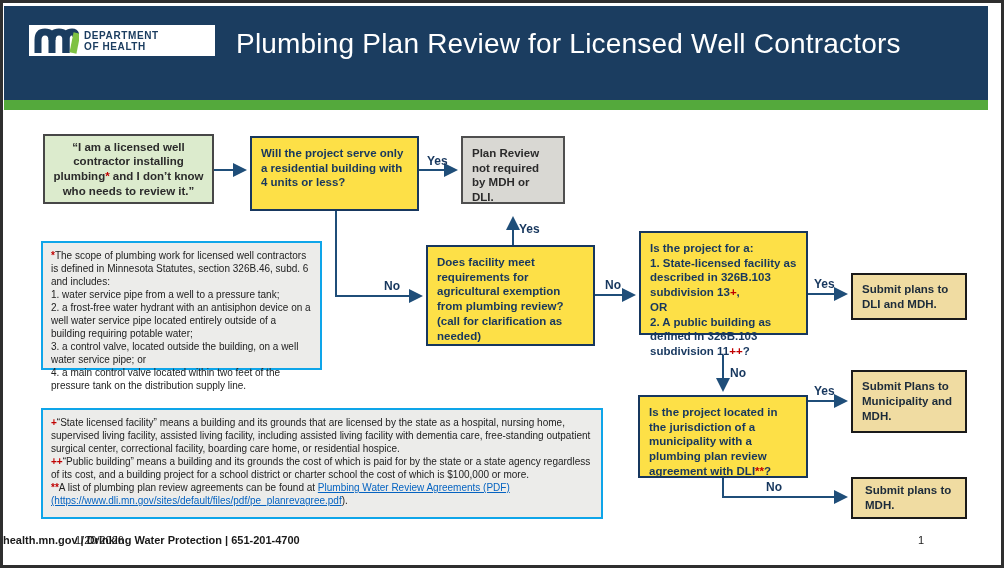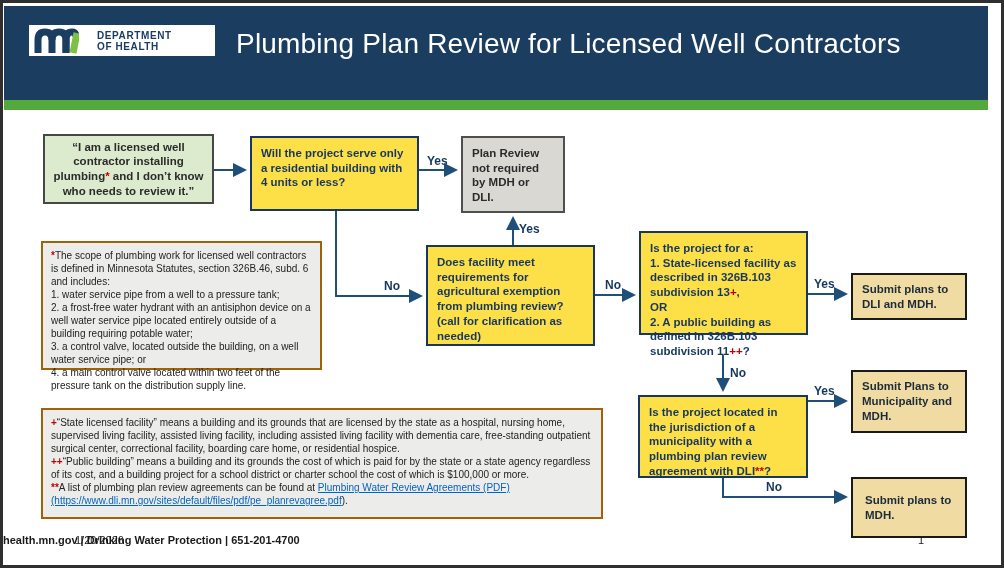"DEPARTMENT" .logo-box { gap: 18px -> 5px }
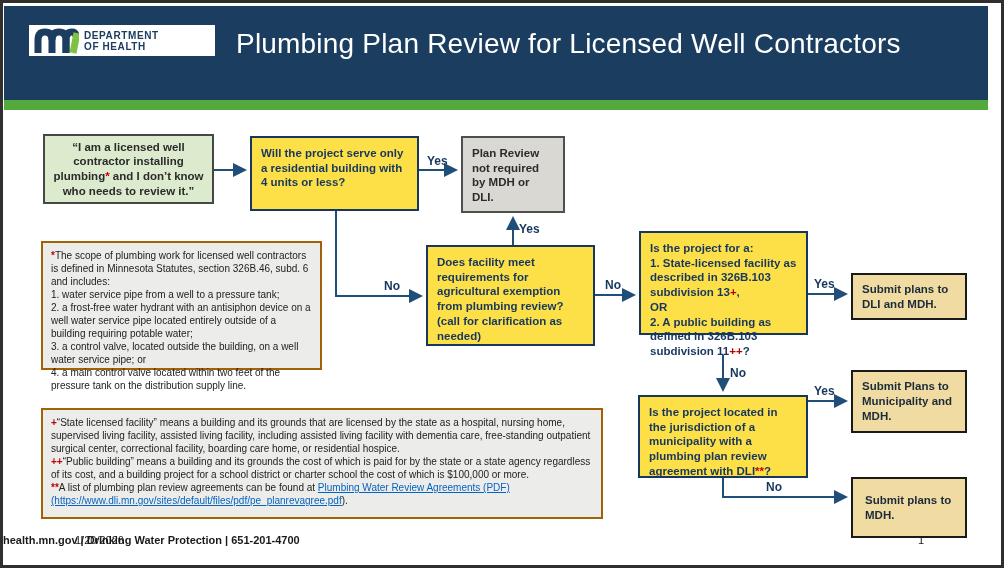"Plan Review not required by" .box-no-review { height: 77px -> 68px }
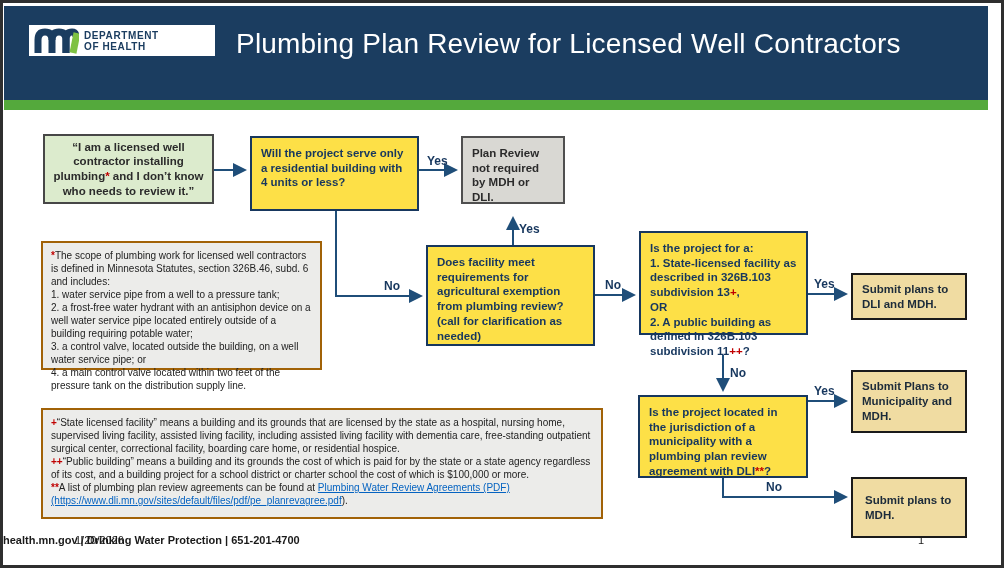"*The scope of plumbing work" .note { border: 2px solid #a16207 -> 2px solid #0ea5e9 }
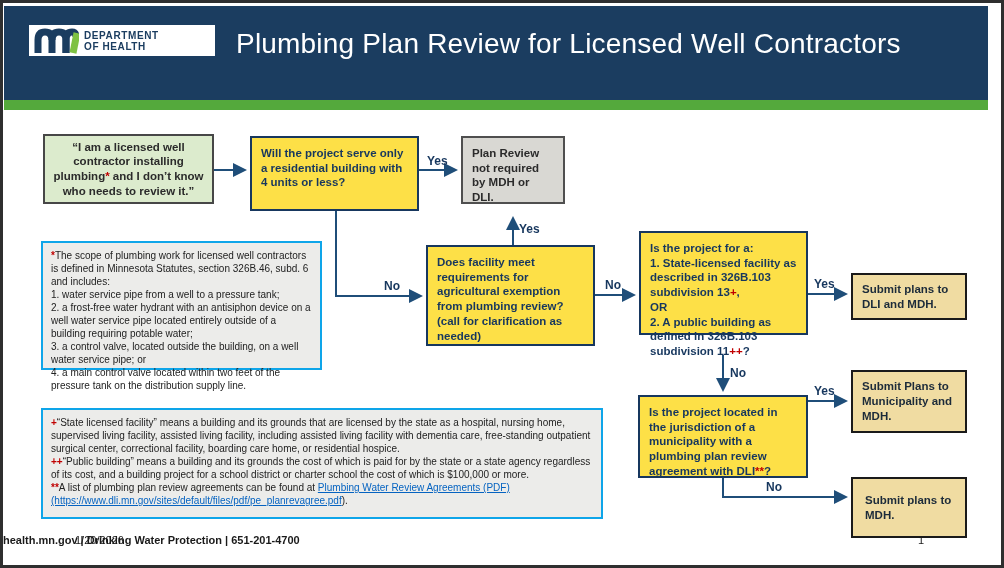"Submit plans to MDH." .box-tan-3 { height: 61px -> 42px }
